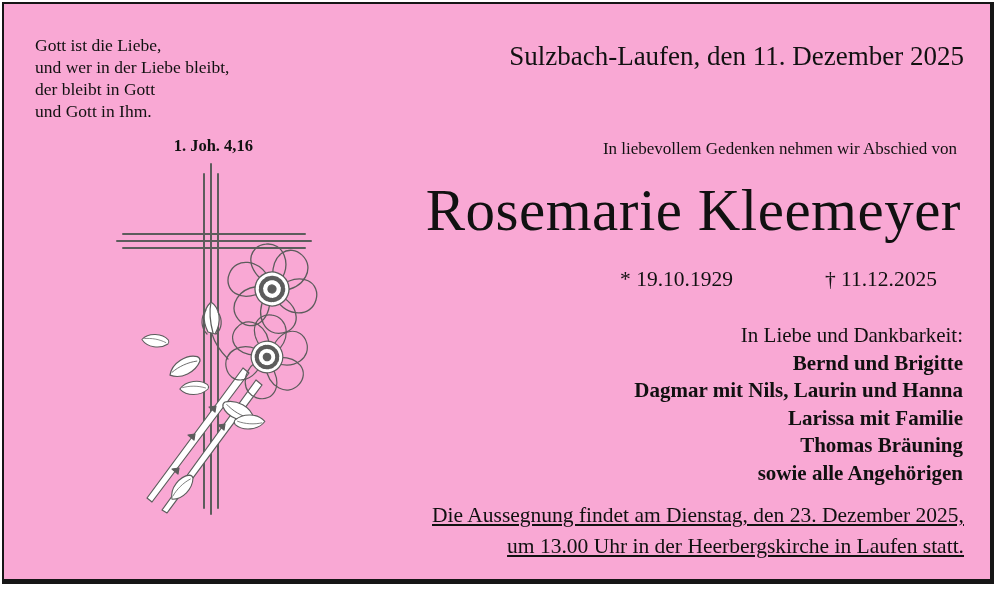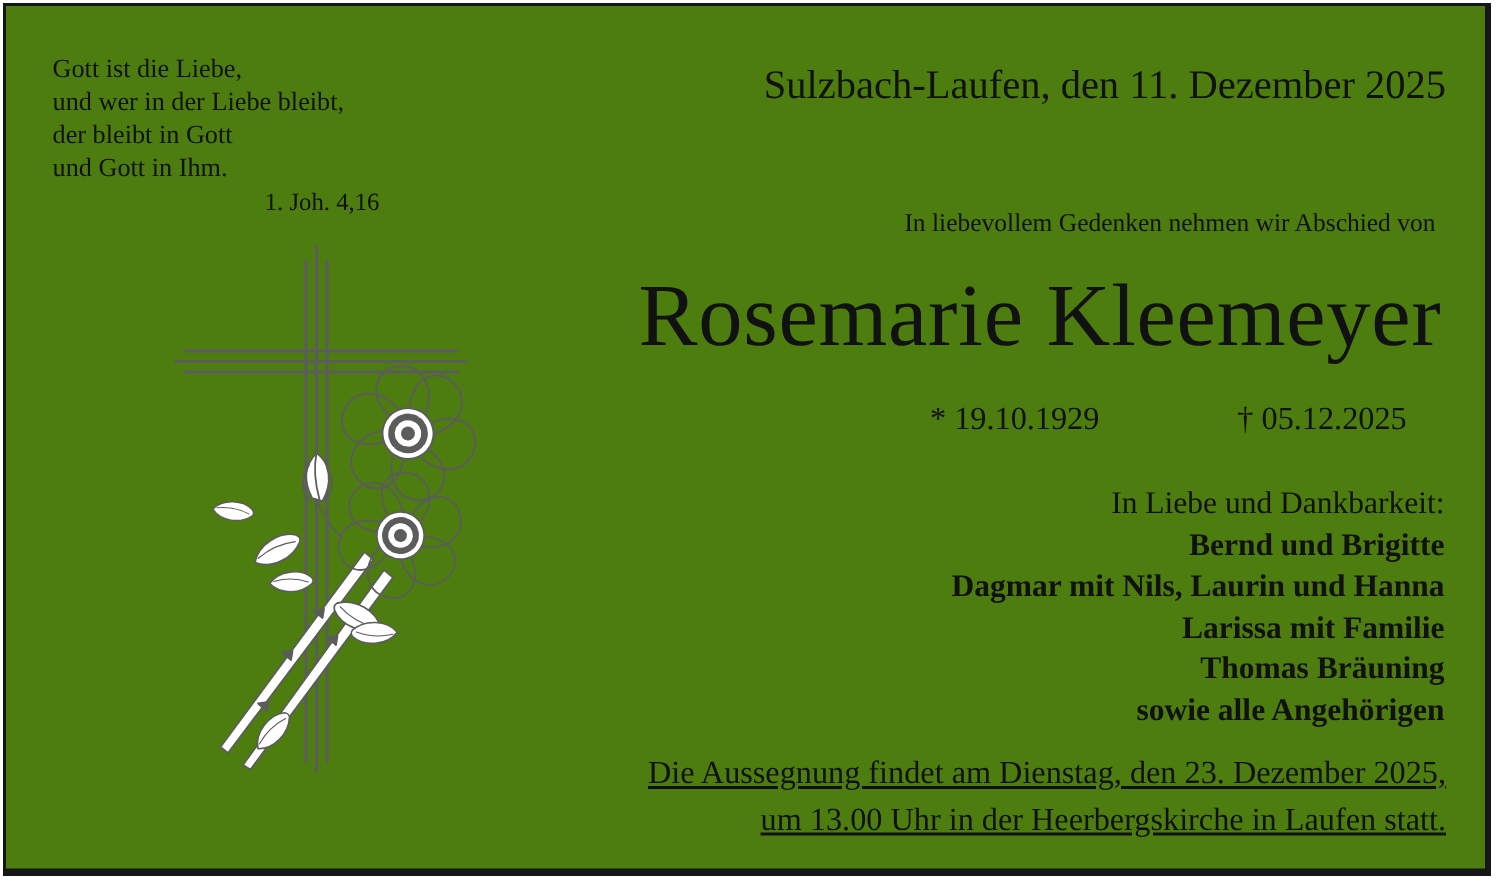"Gott ist die Liebe," .page { background: #4d7c0f -> #f9a8d4 }
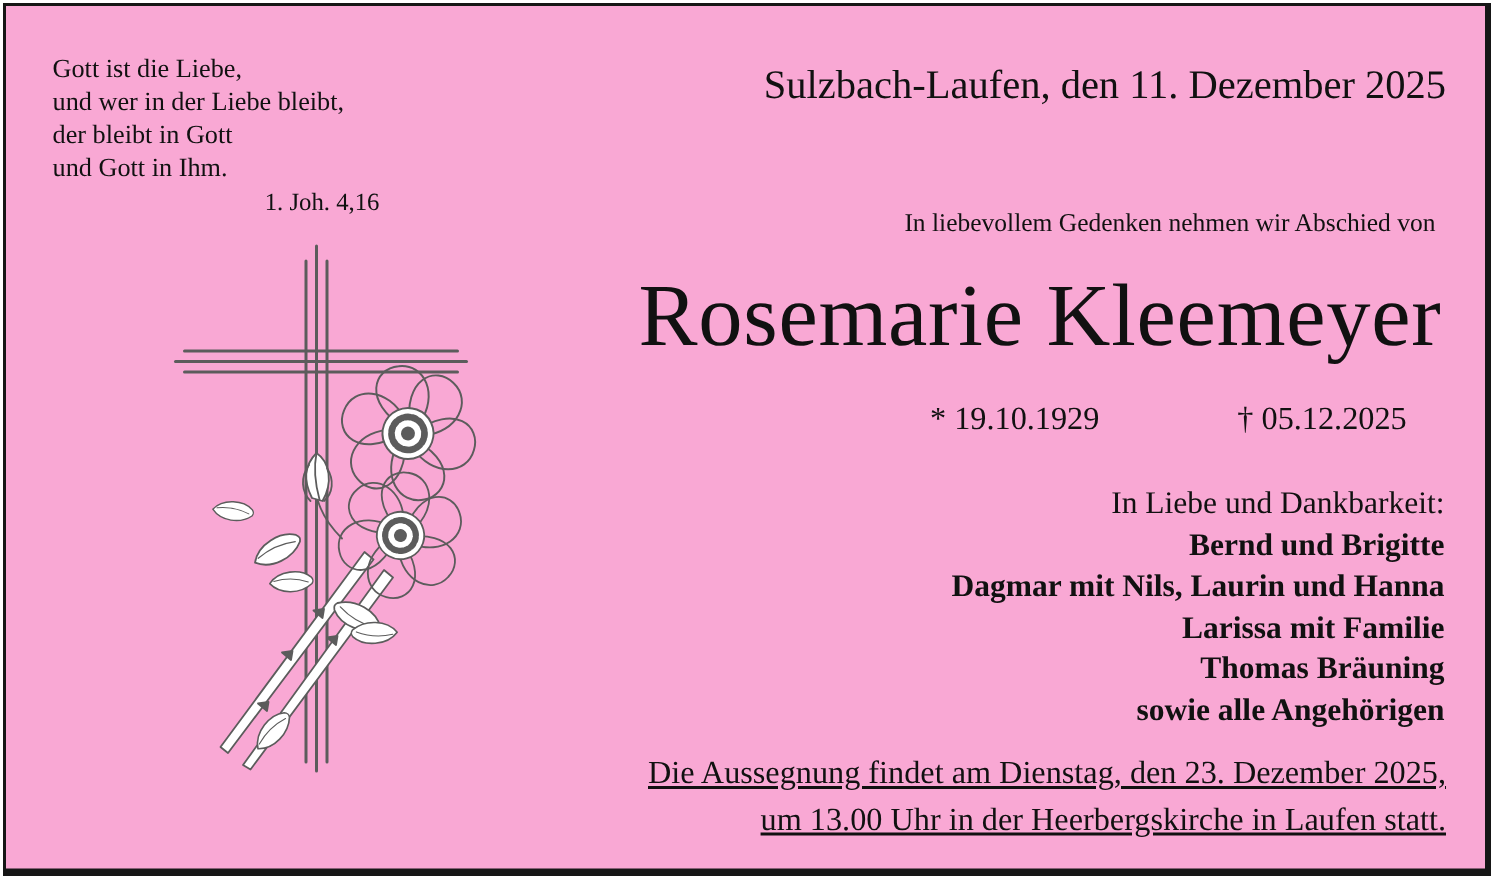"1. Joh. 4,16" .quote .citation { font-weight: none -> bold; margin-top: 2px -> 13px }
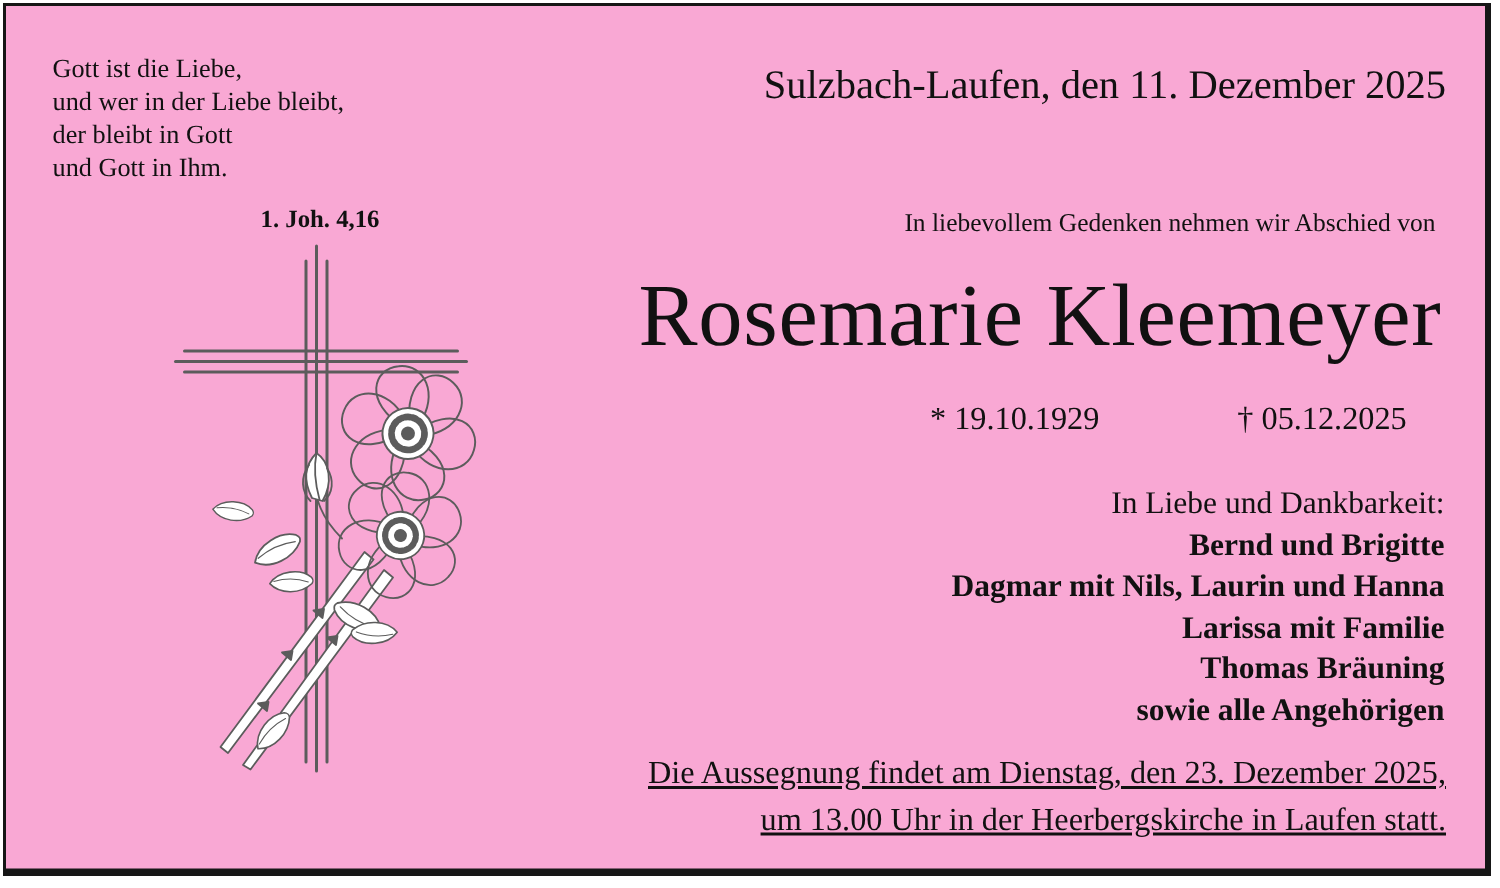"† 05.12.2025" span { text: 05.12.2025 -> 11.12.2025 }
